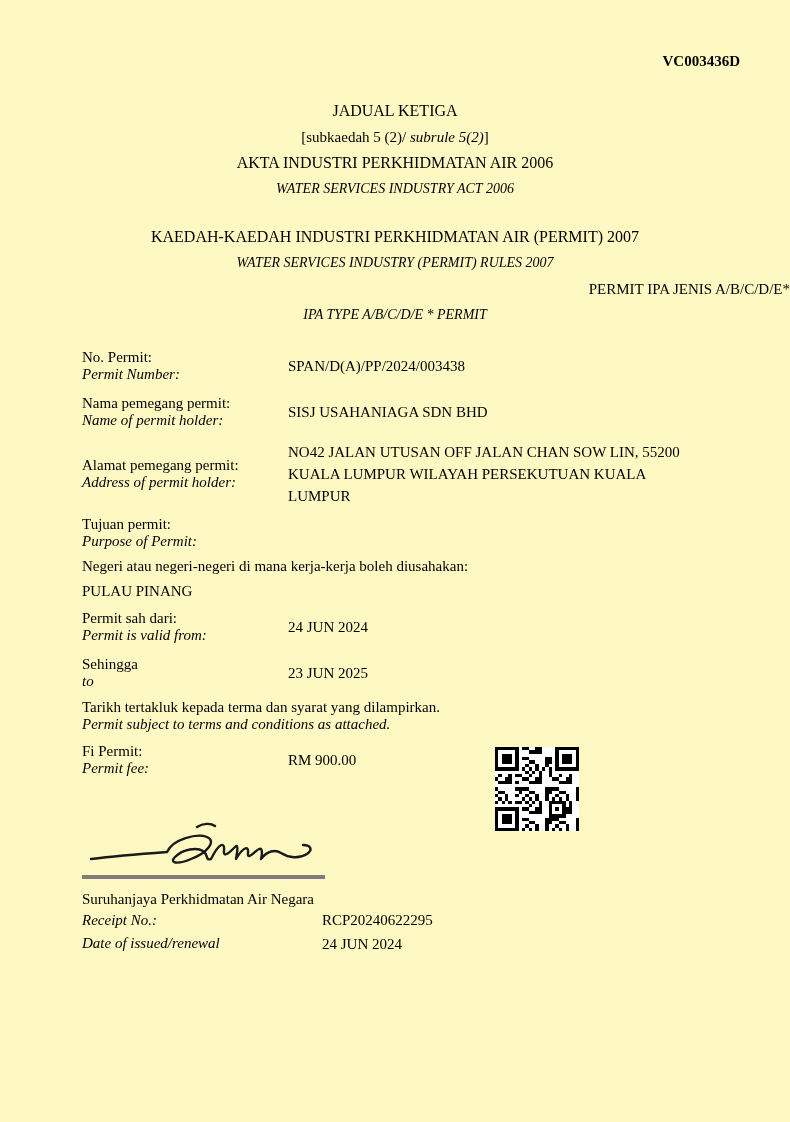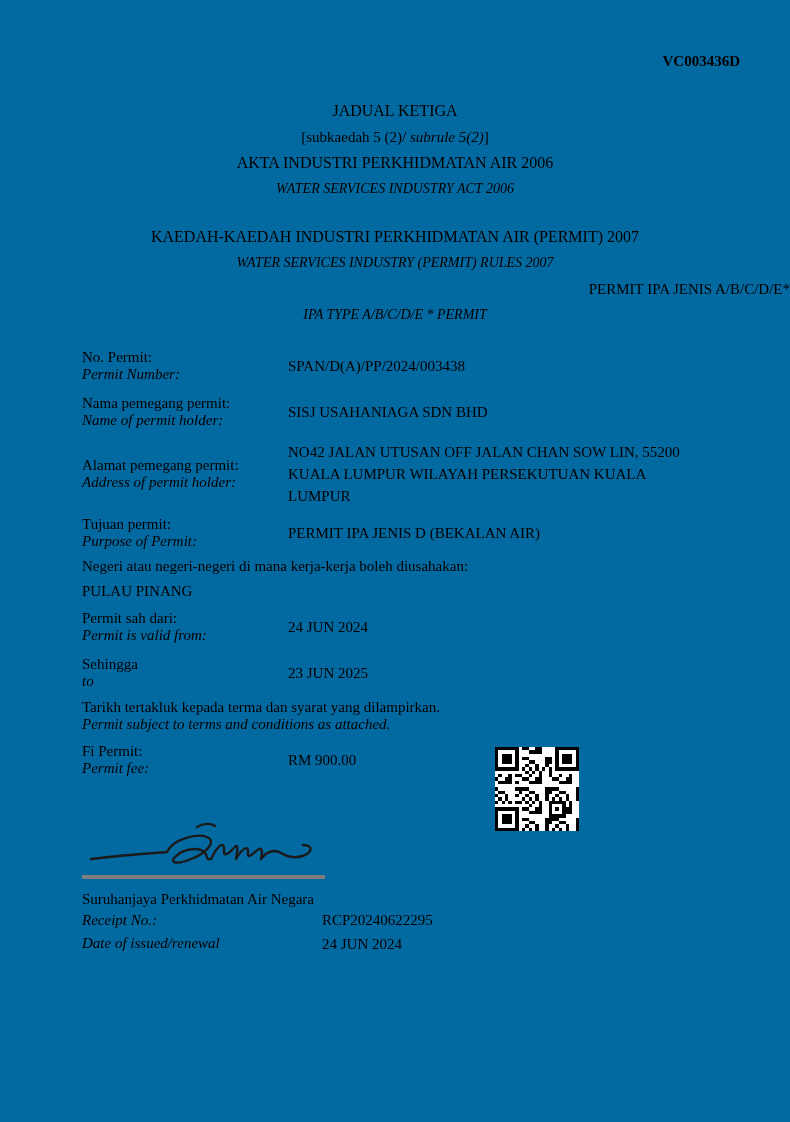"VC003436D" .page { background: #0369a1 -> #fef9c3 }
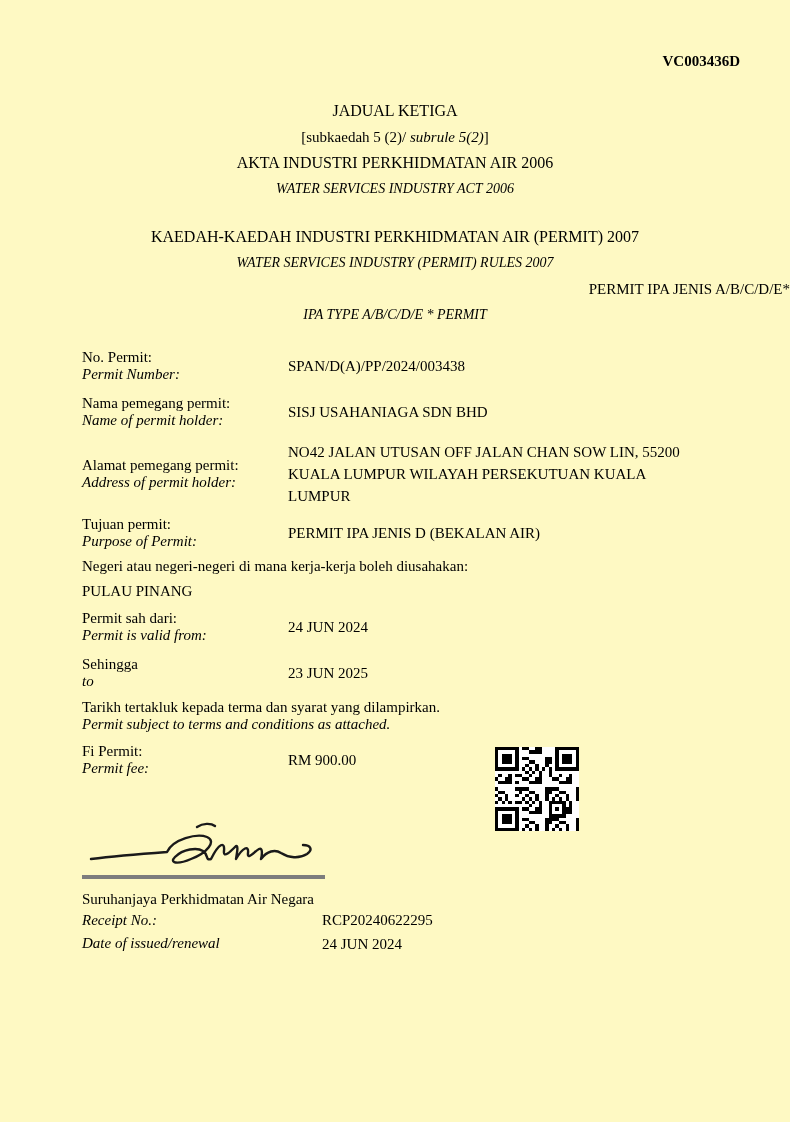"PERMIT IPA JENIS D (BEKALAN" div.val { html: <div>PERMIT IPA JENIS D (BEKALAN AIR)</div> -> none }
